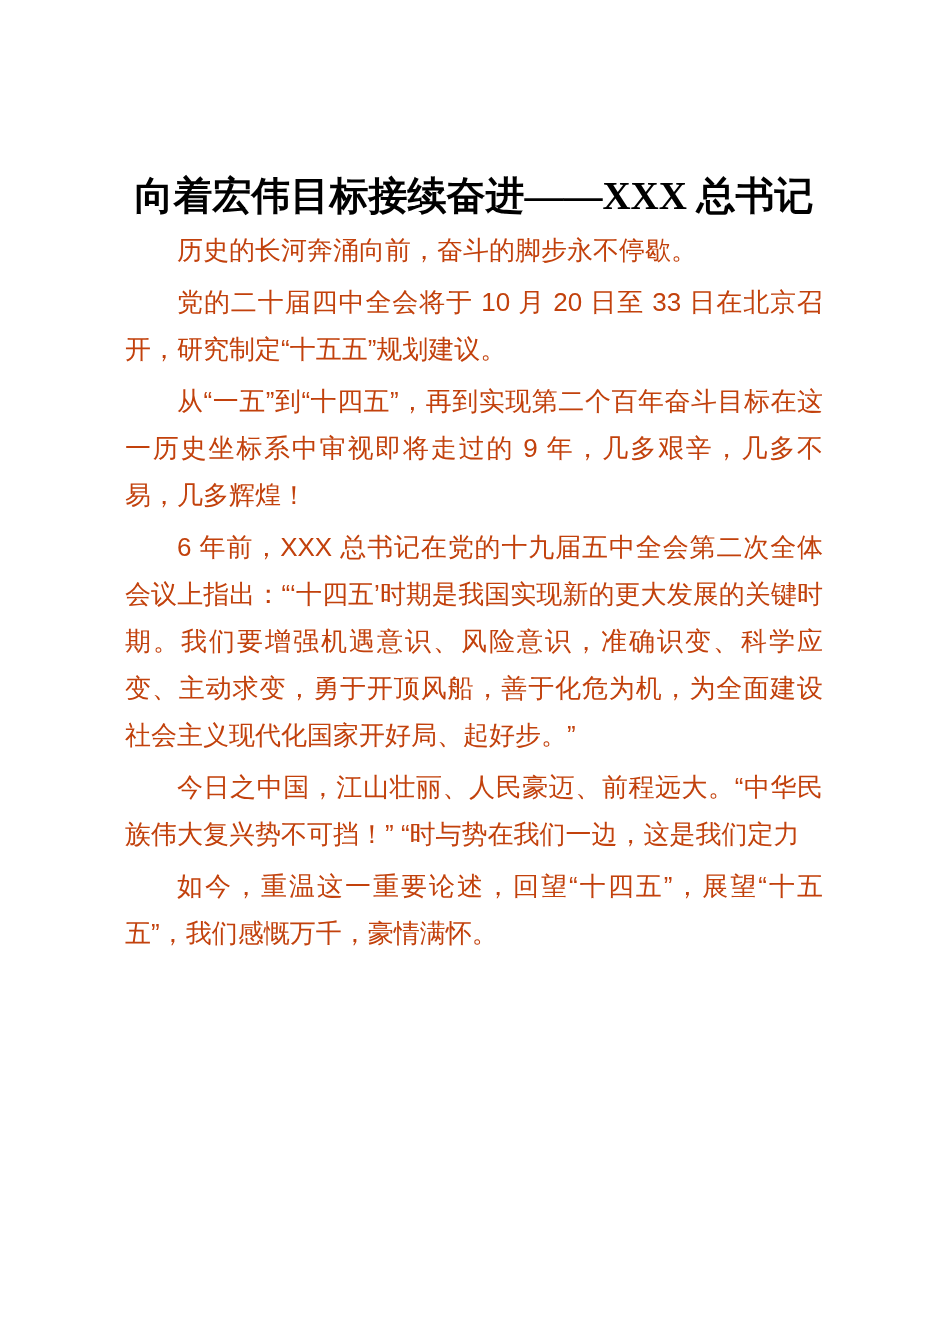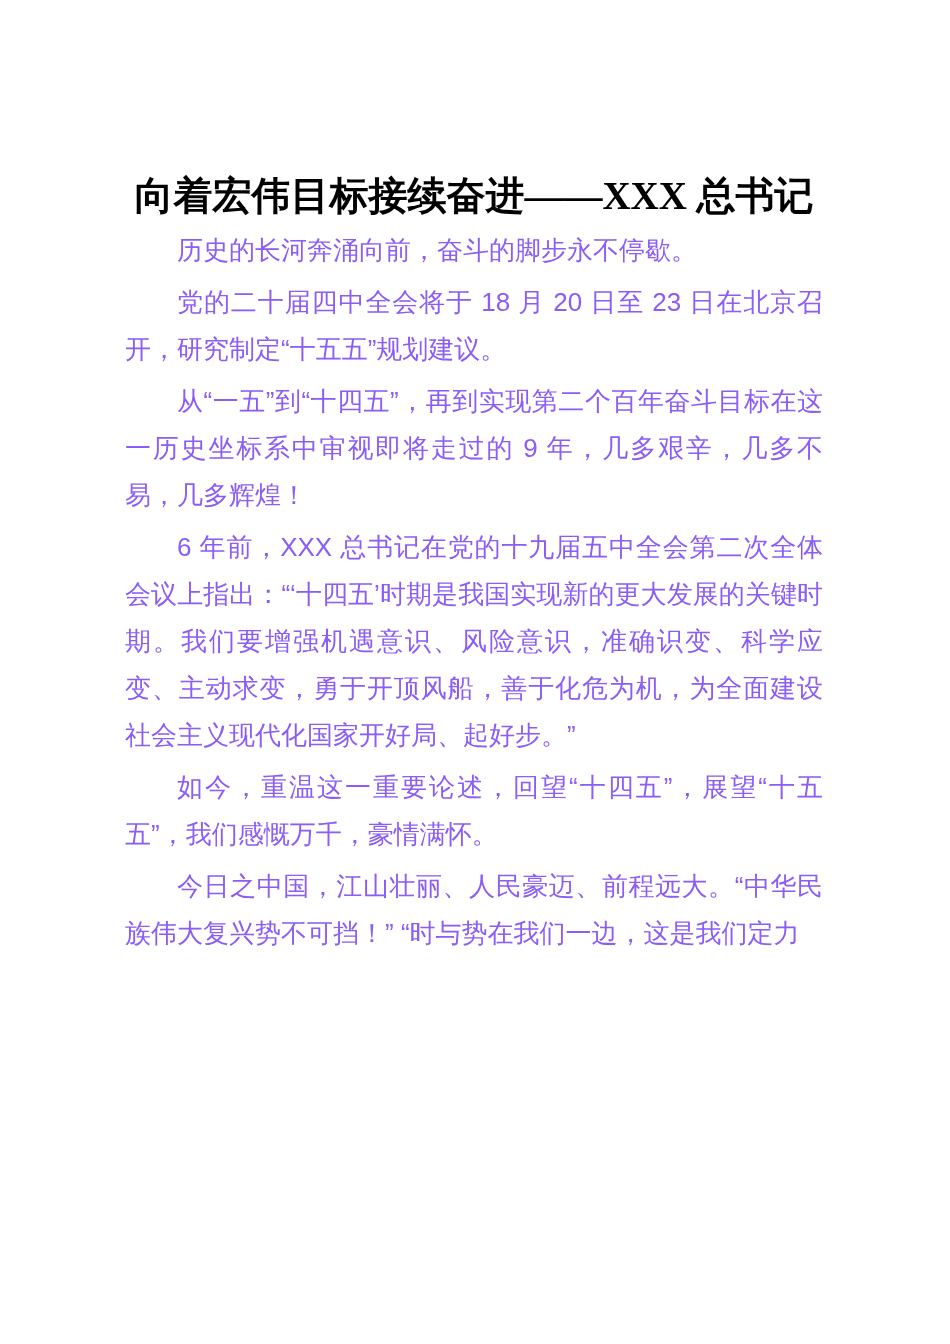"历史的长河奔涌向前，奋斗的脚步永不停歇。" .doc-body p.para { color: #8b5cf6 -> #c2410c }
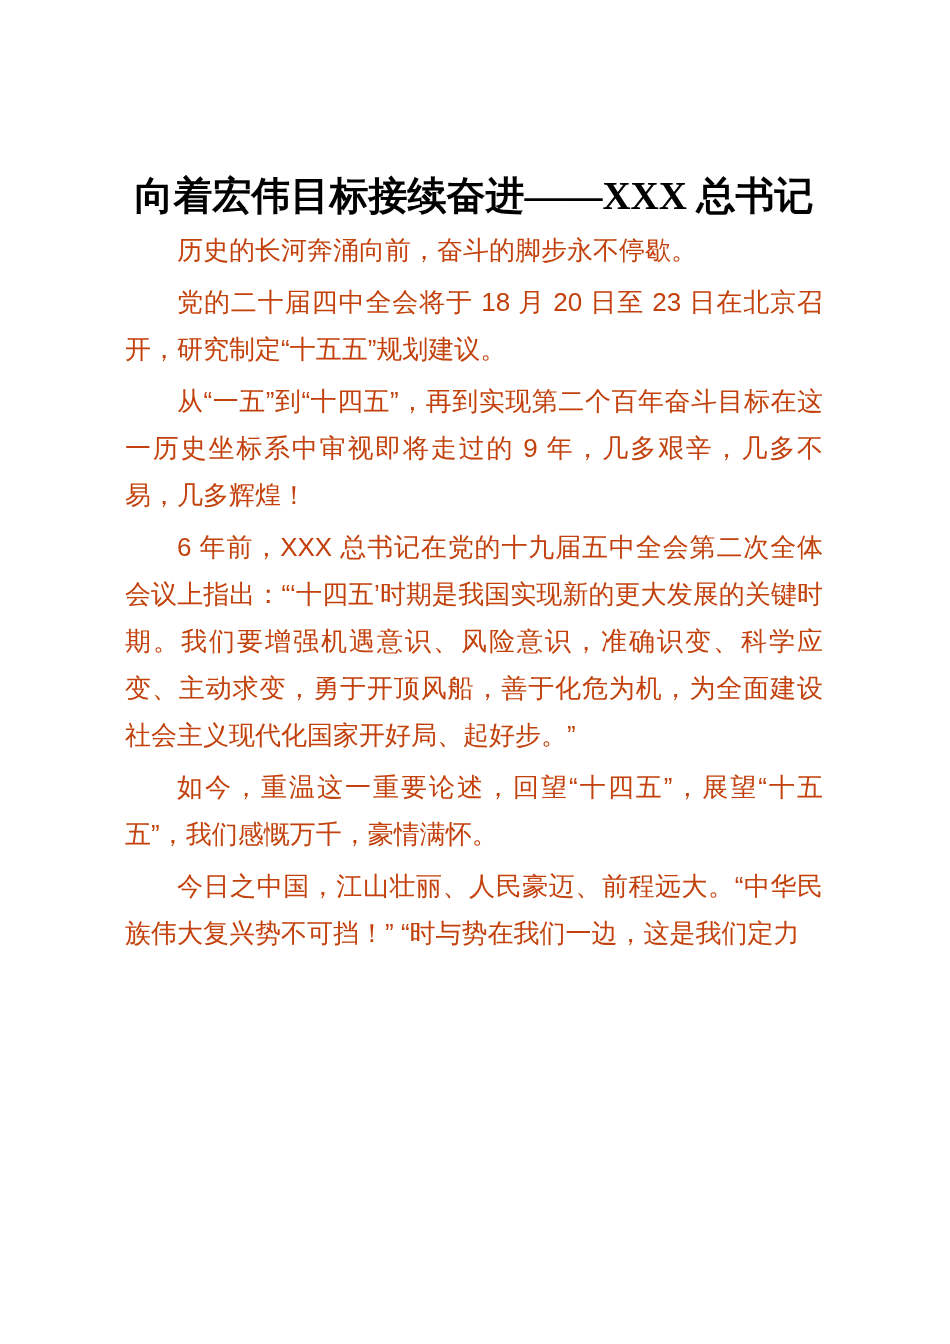"党的二十届四中全会将于 18 月 20 日至" p.para { text: 18 月 20 日至 23 -> 10 月 20 日至 33 }
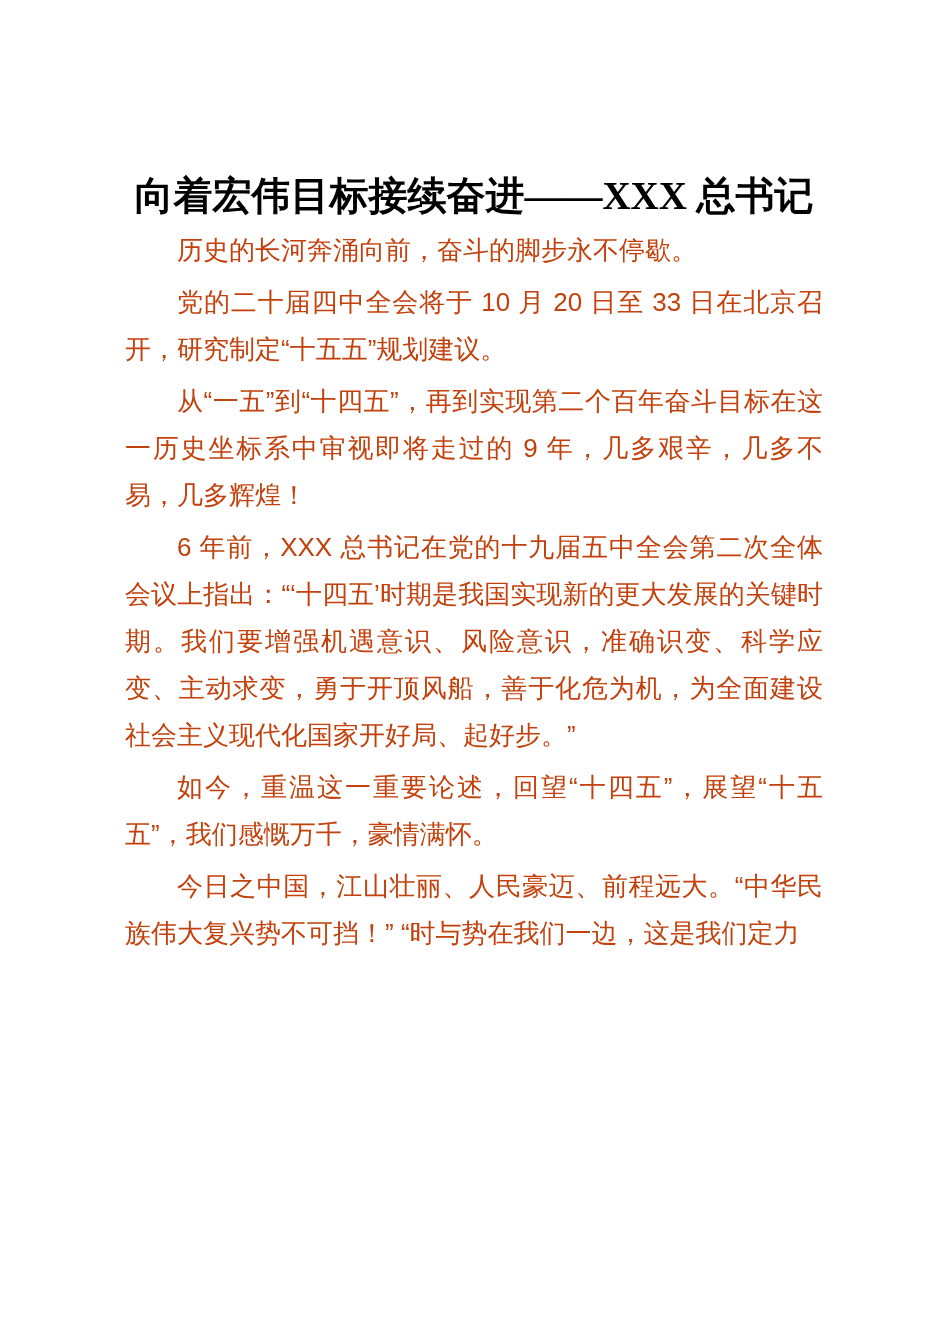"如今，重温这一重要论述，回望“十四五”，展望“十五五”，我们感慨万千，豪情满怀。" p.para { order: before "今日之中国，江山壮丽、人民豪迈、前程远大。“中华民族伟大复兴势不可挡！”" -> after "今日之中国，江山壮丽、人民豪迈、前程远大。“中华民族伟大复兴势不可挡！”" }
